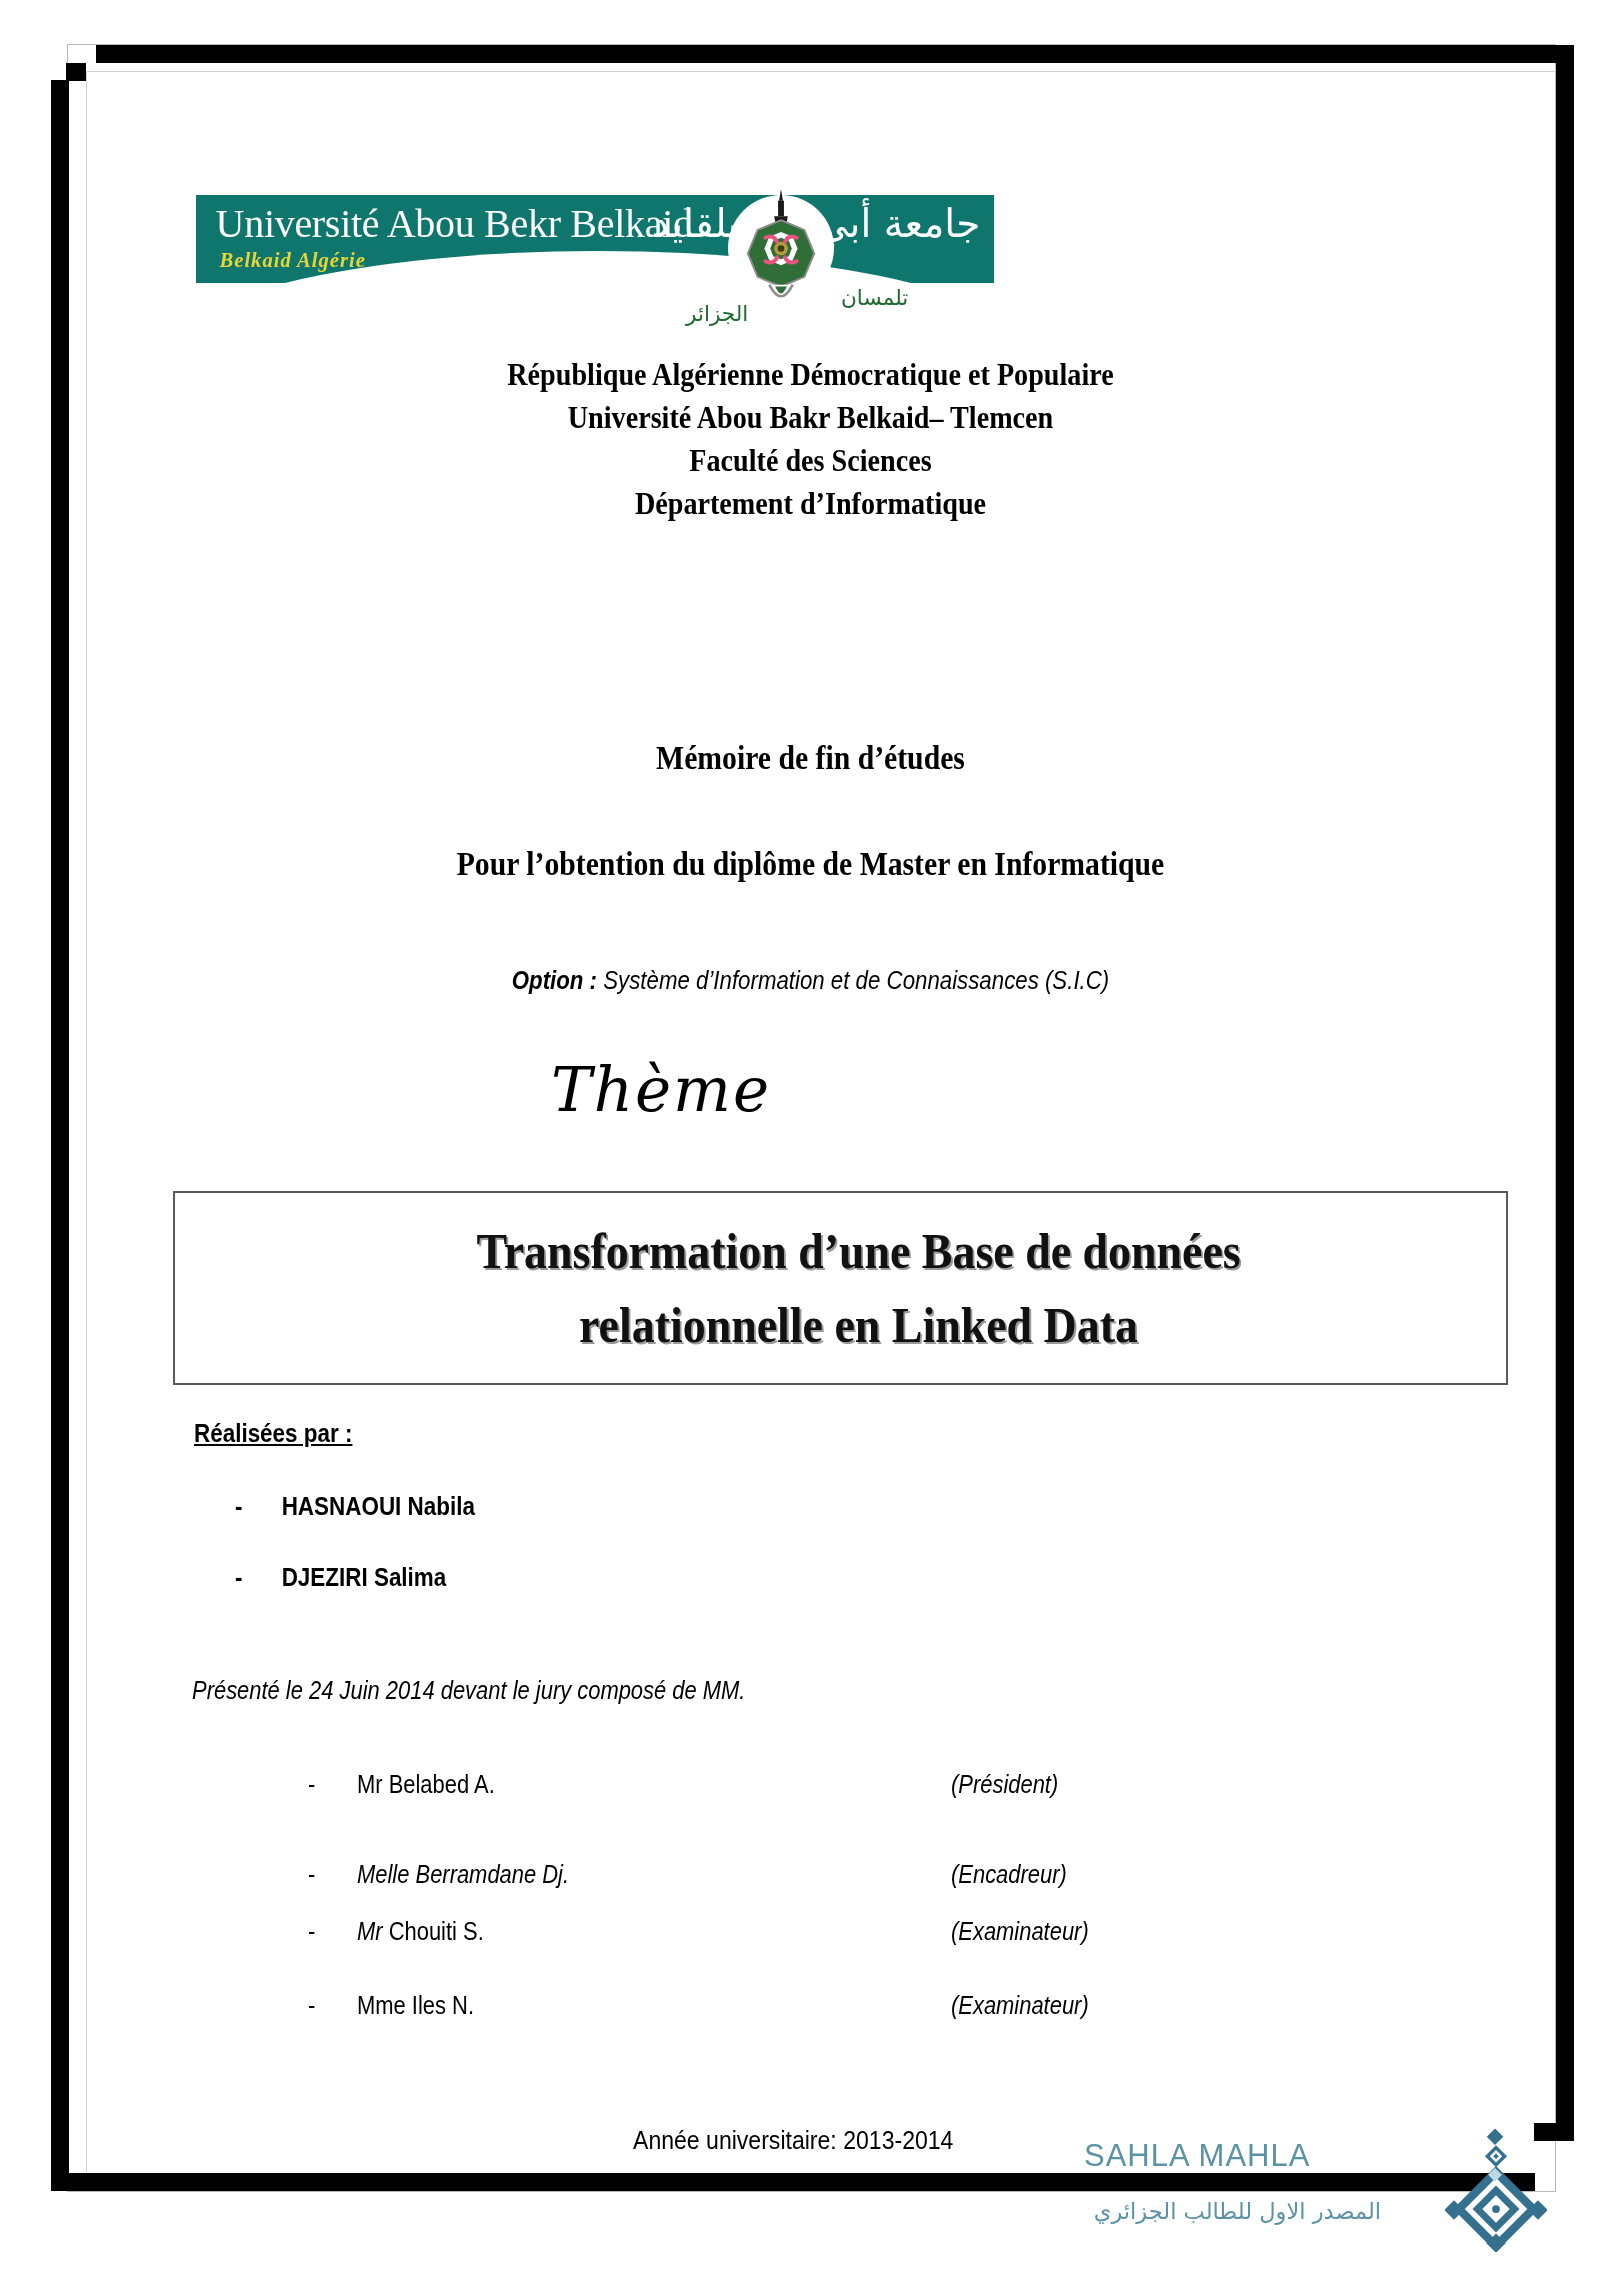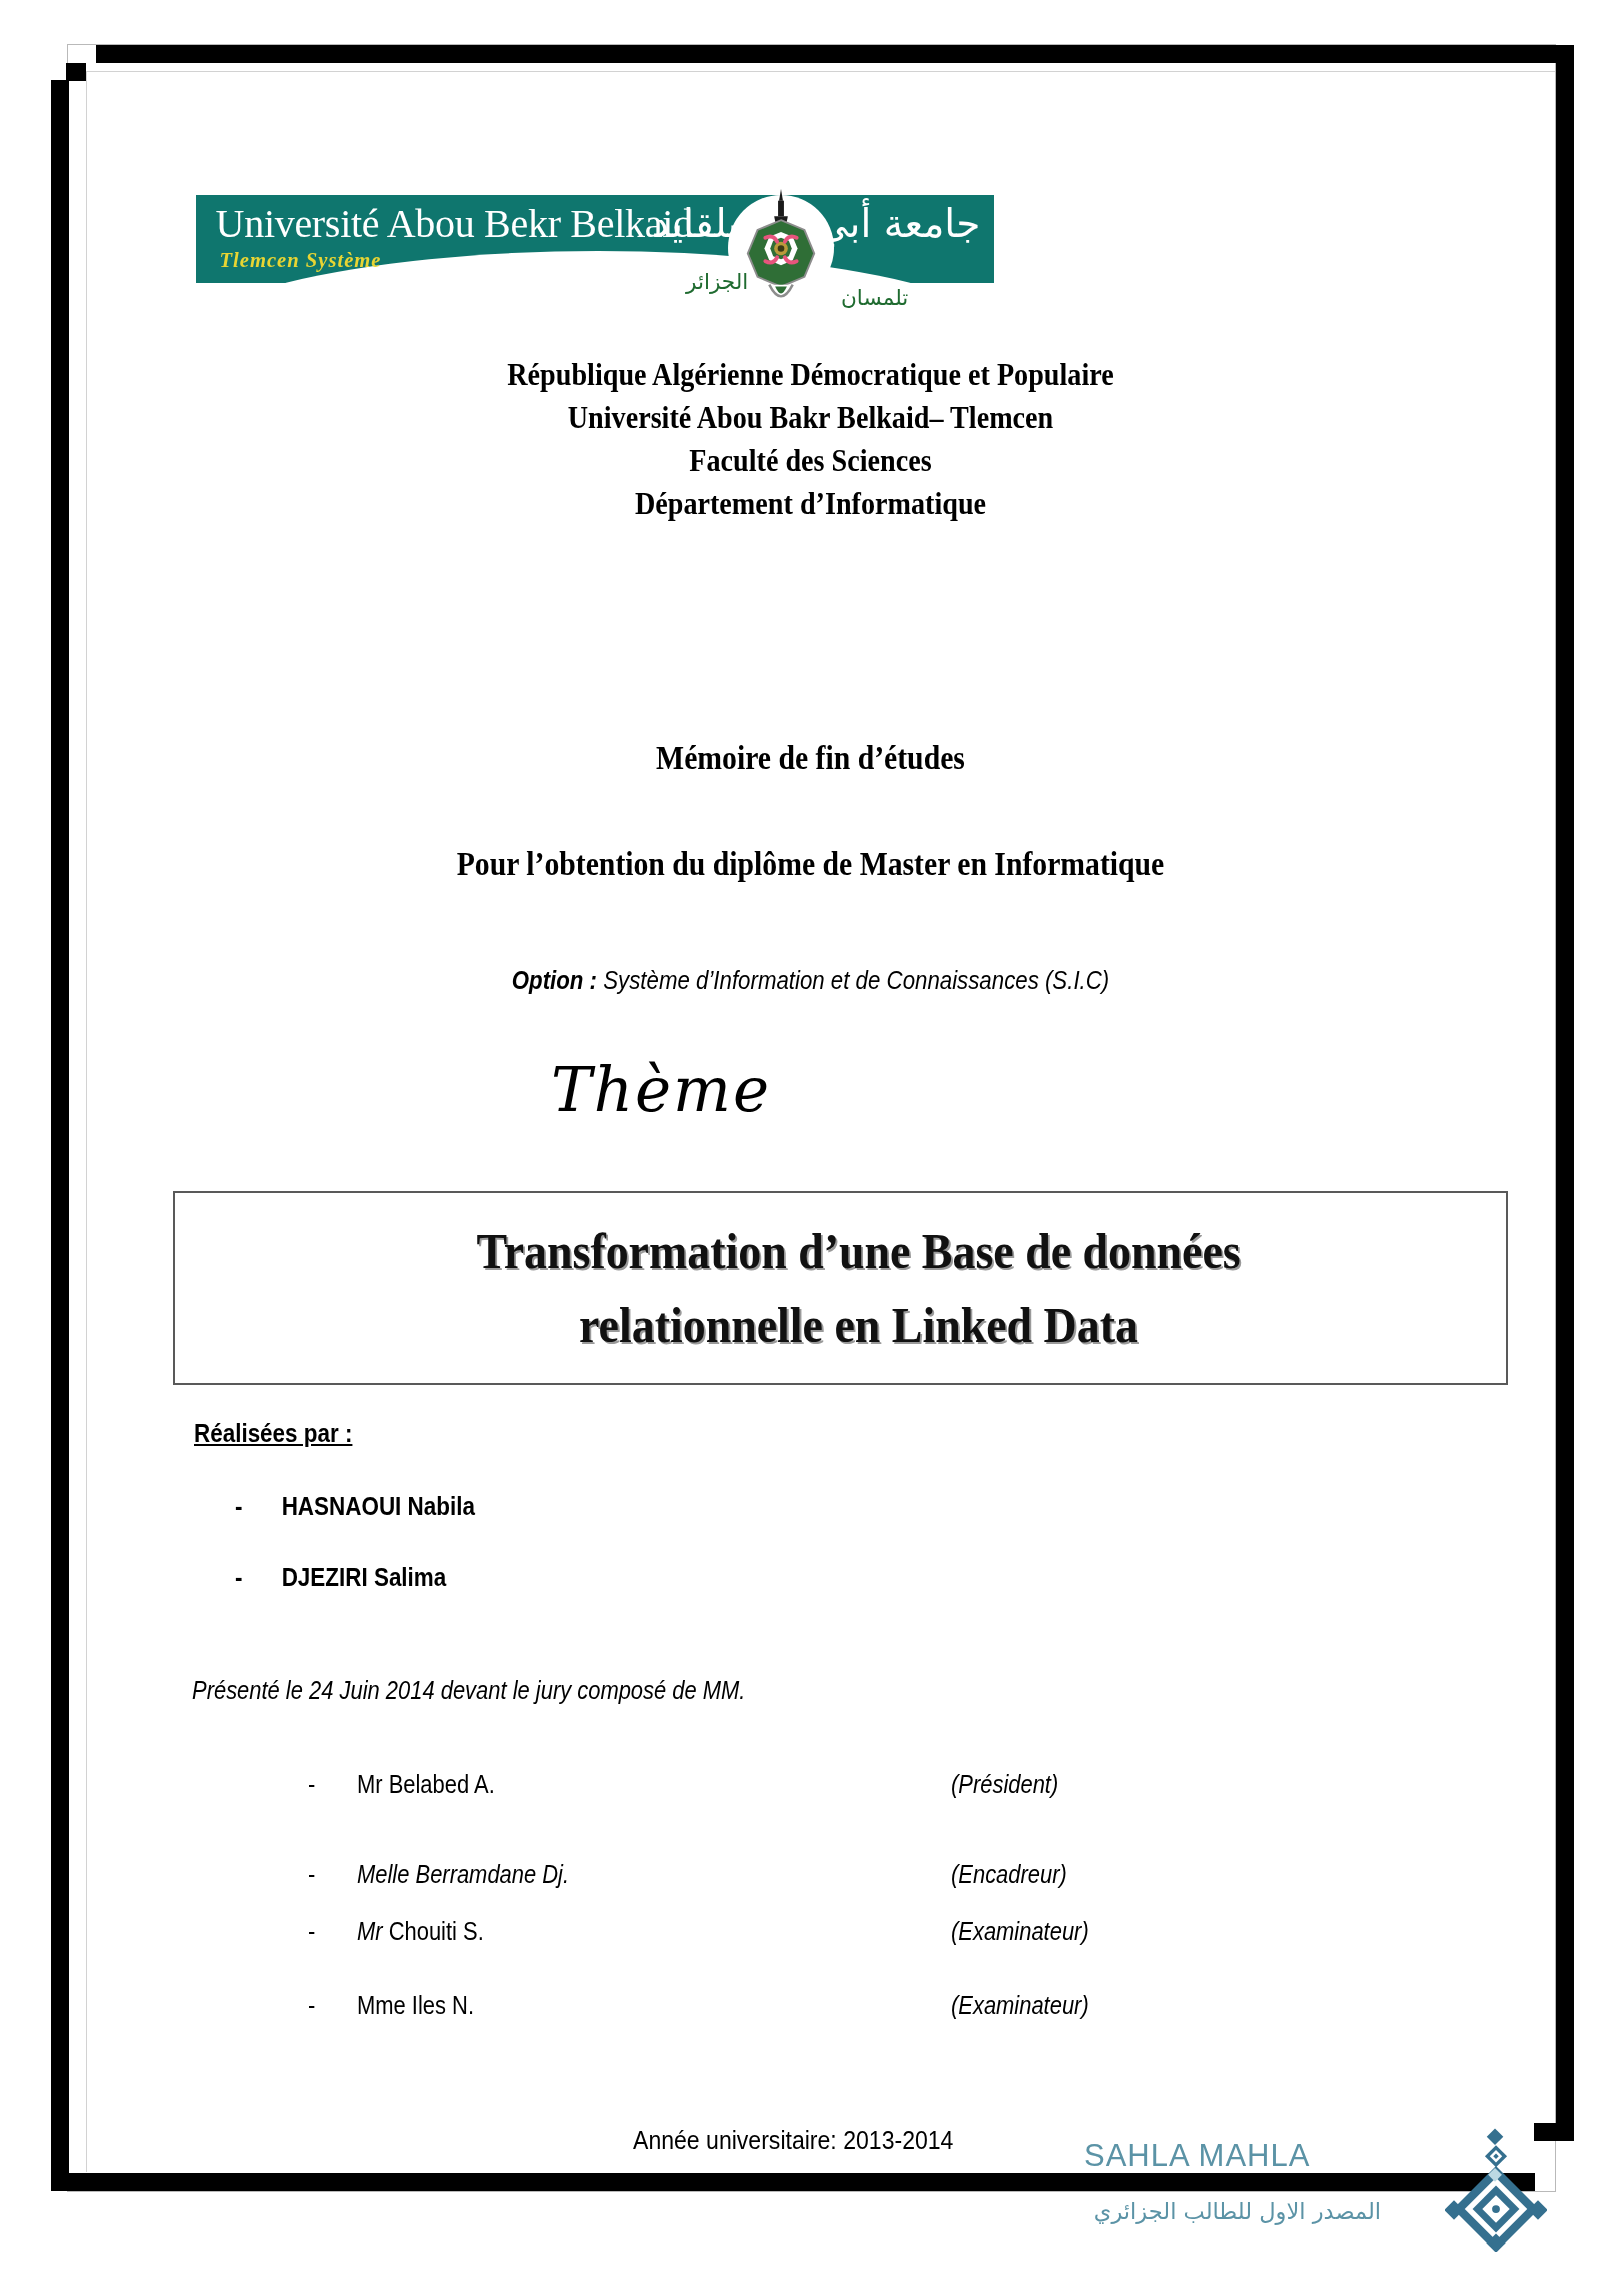"Tlemcen Système" div { text: Tlemcen   Système -> Belkaid   Algérie }
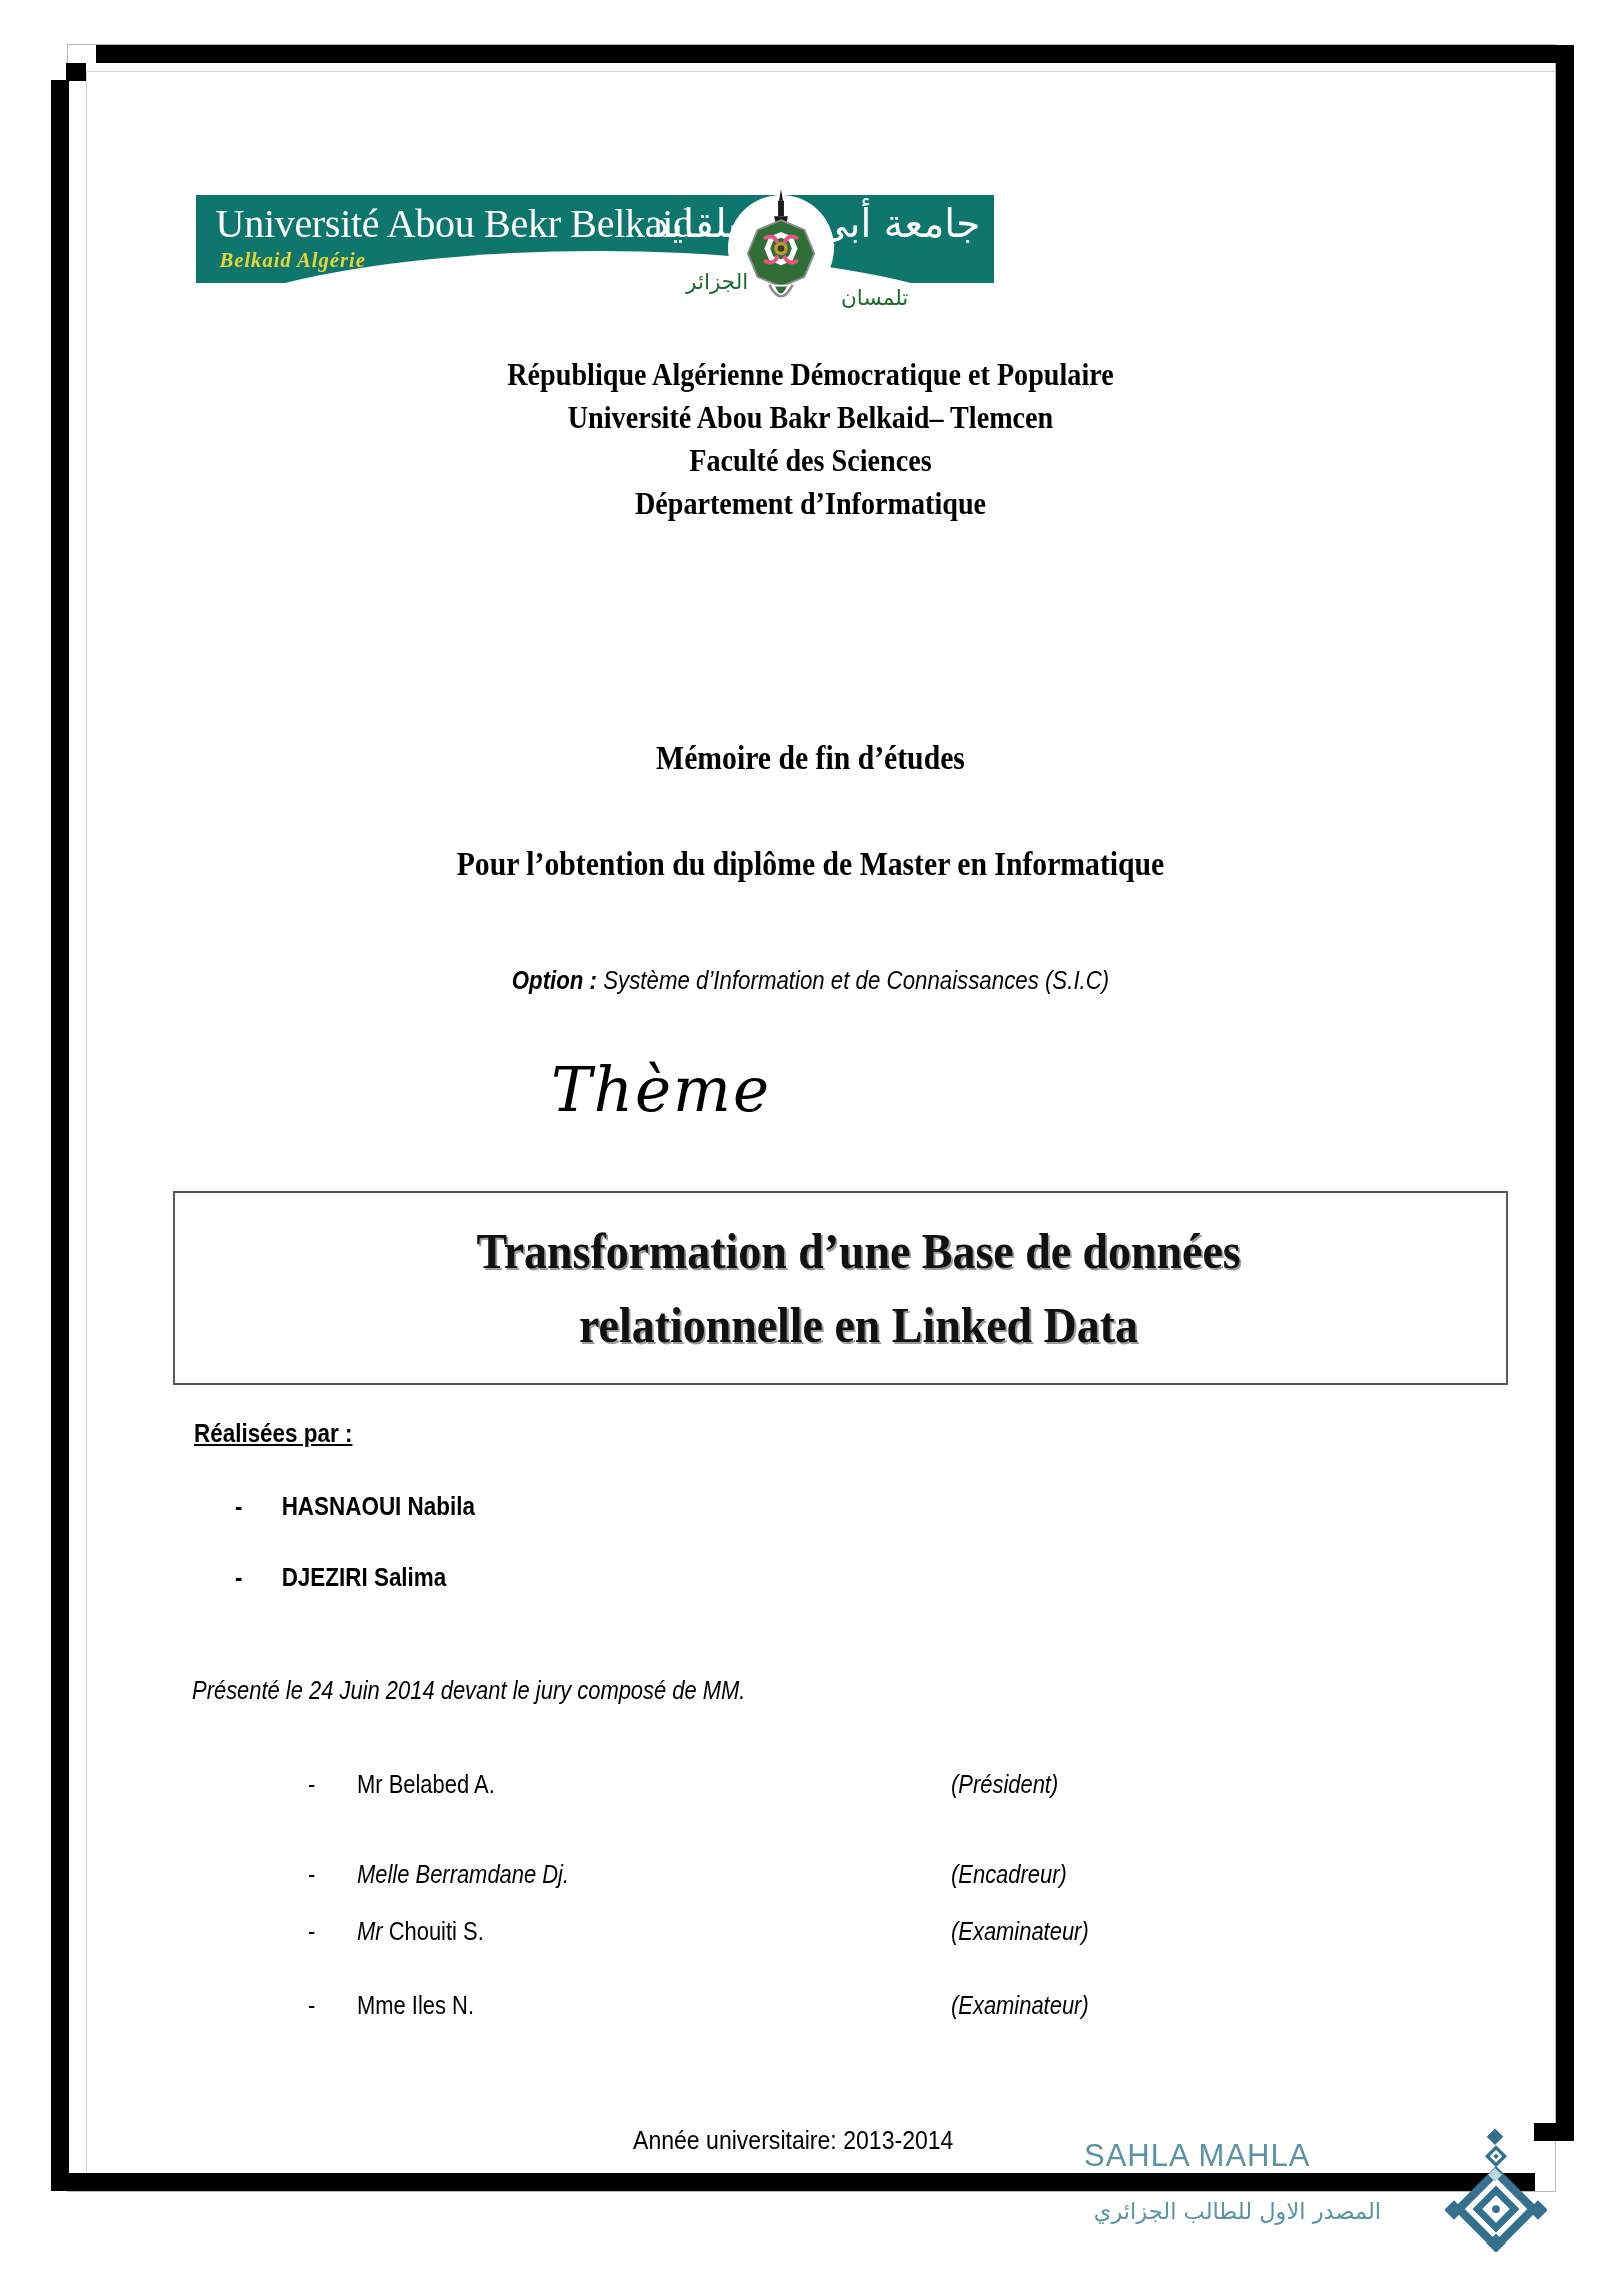"الجزائر" #banner-arabic-sub1 { top: 74px -> 106px }
